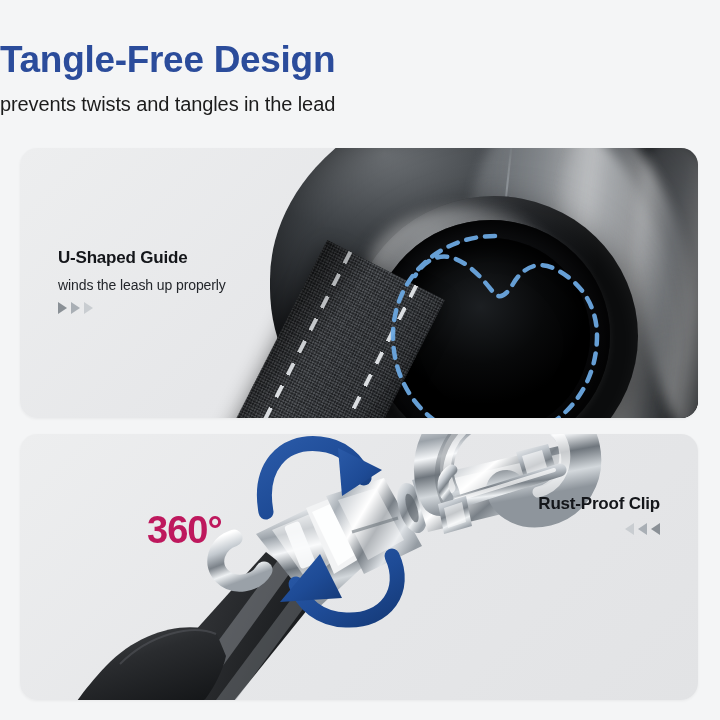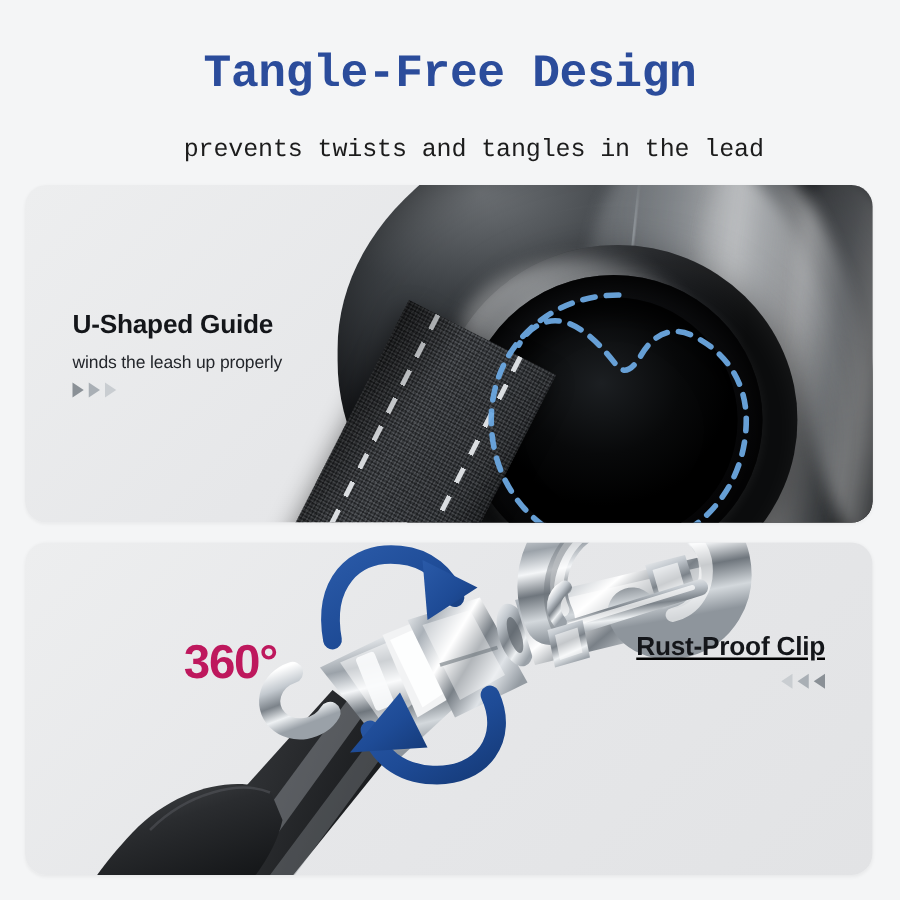"Tangle-Free Design" .header { font-family: Liberation Mono, monospace -> none; text-align: center -> left }
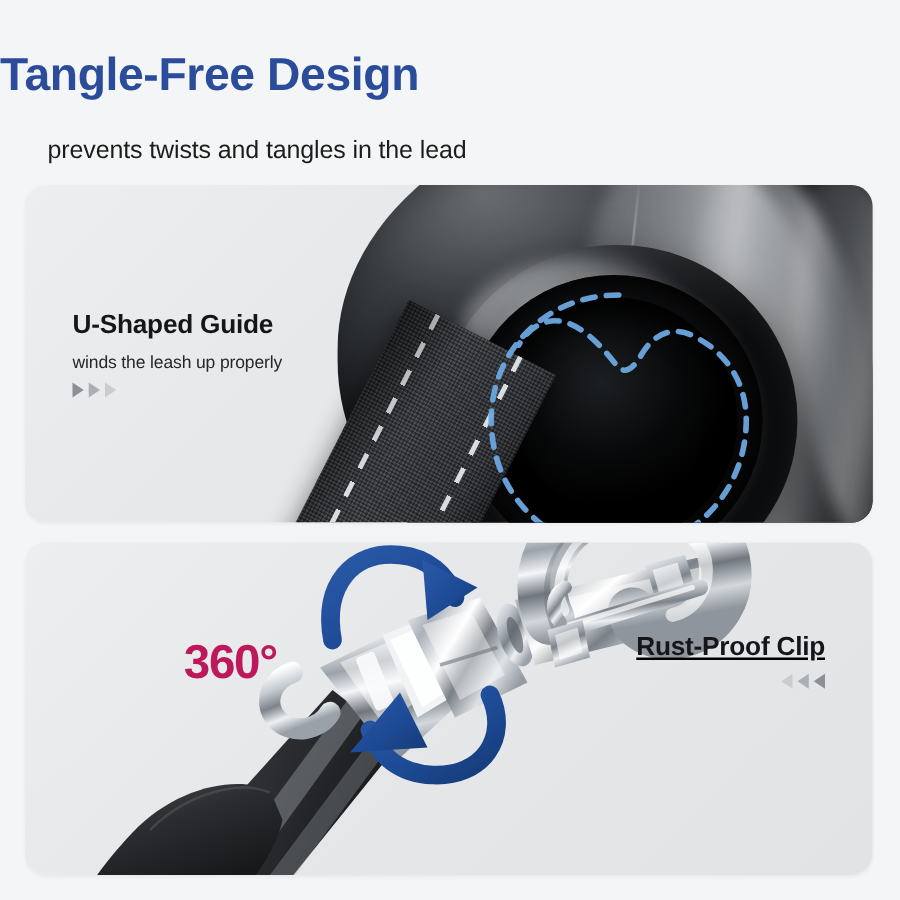"prevents twists and tangles in" .subhead { margin-top: 29px -> 13px; padding-left: 38px -> none }
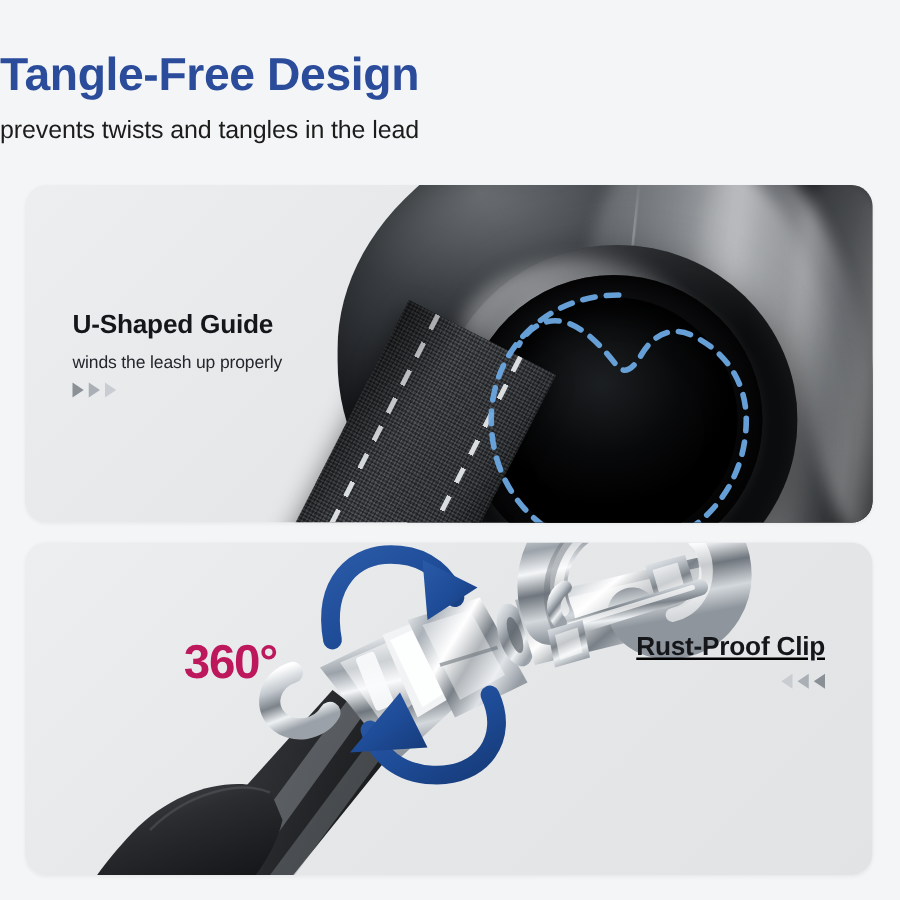"U-Shaped Guide" .feat-title { font-size: 21px -> 17px }
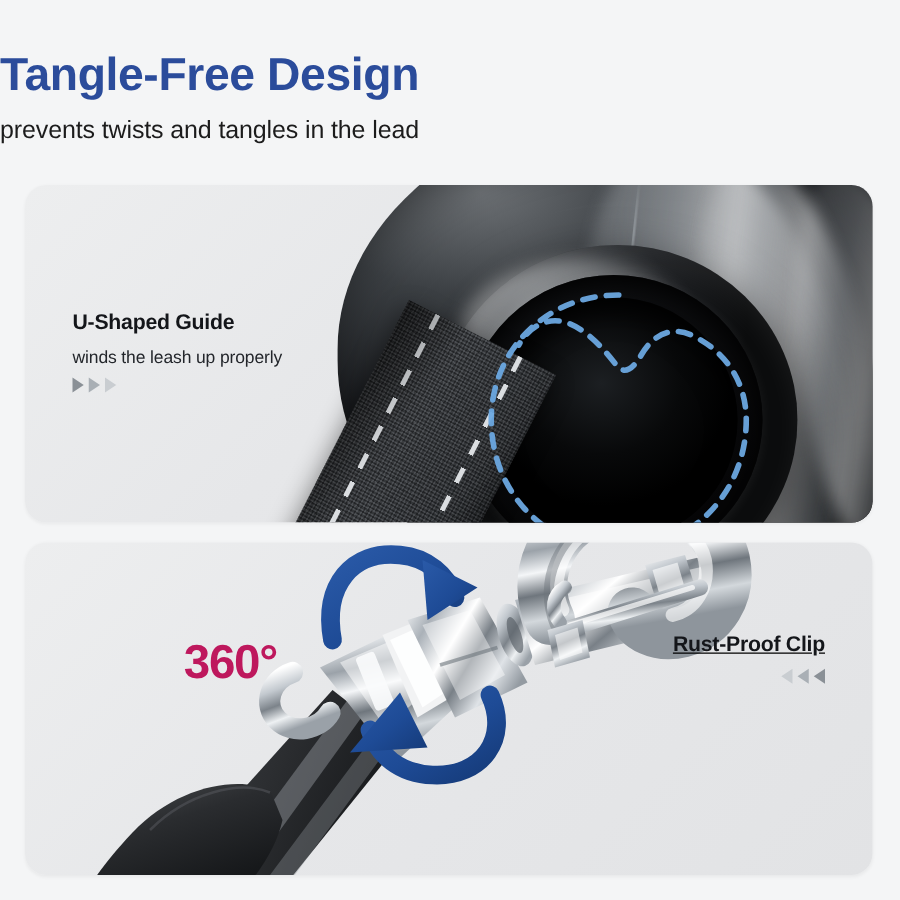"Rust-Proof Clip" #clip-text { text-decoration: underline -> none; top: 72px -> 60px }
